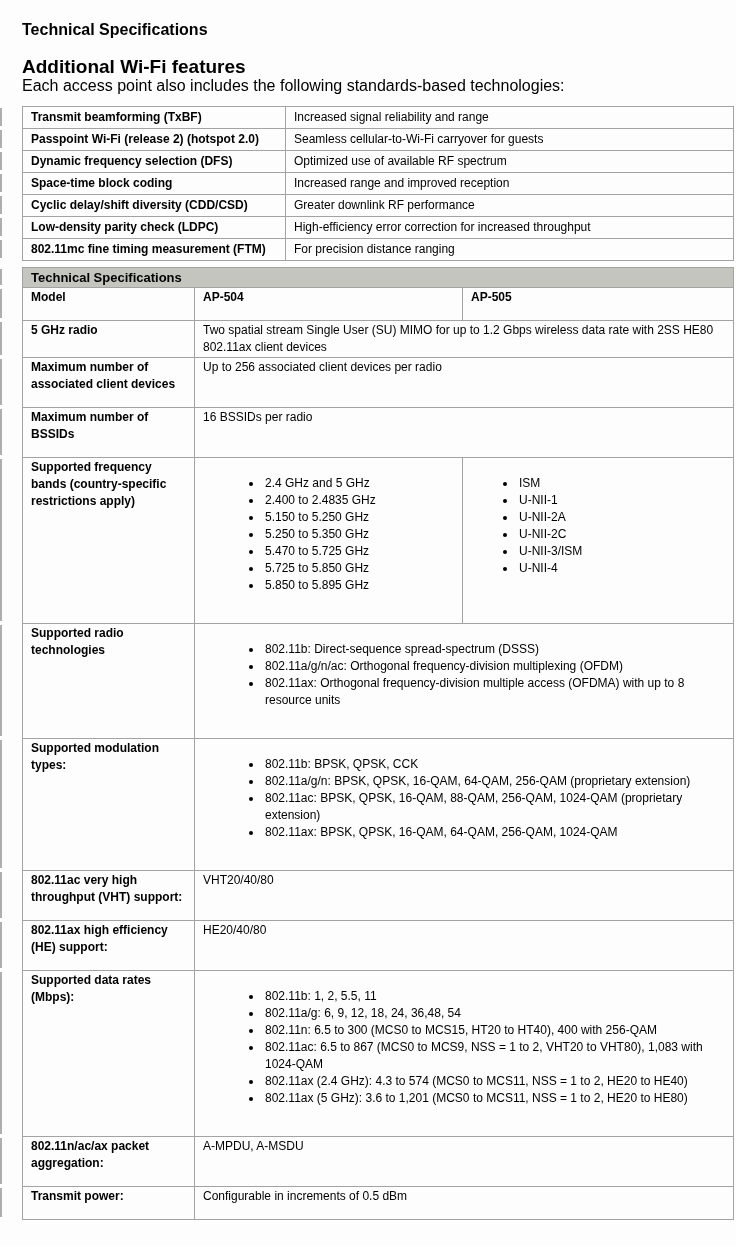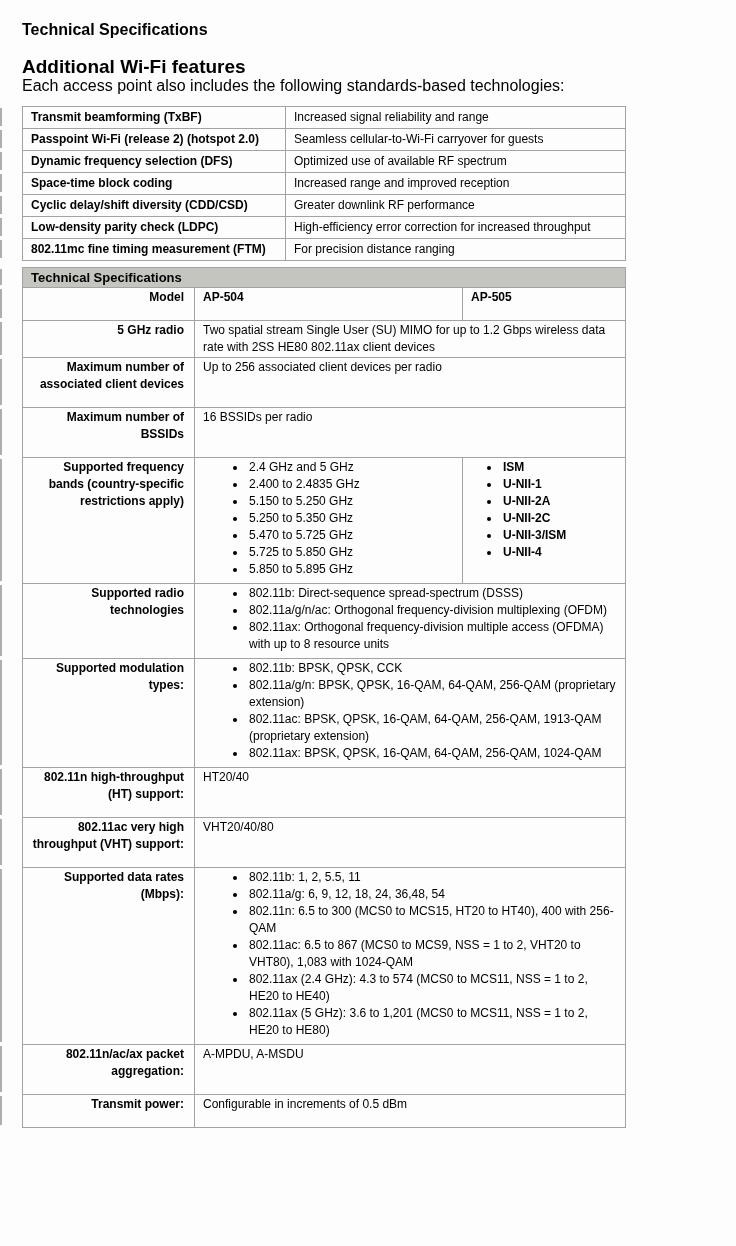"Transmit beamforming (TxBF)" table.tbl { width: 604px -> 712px }
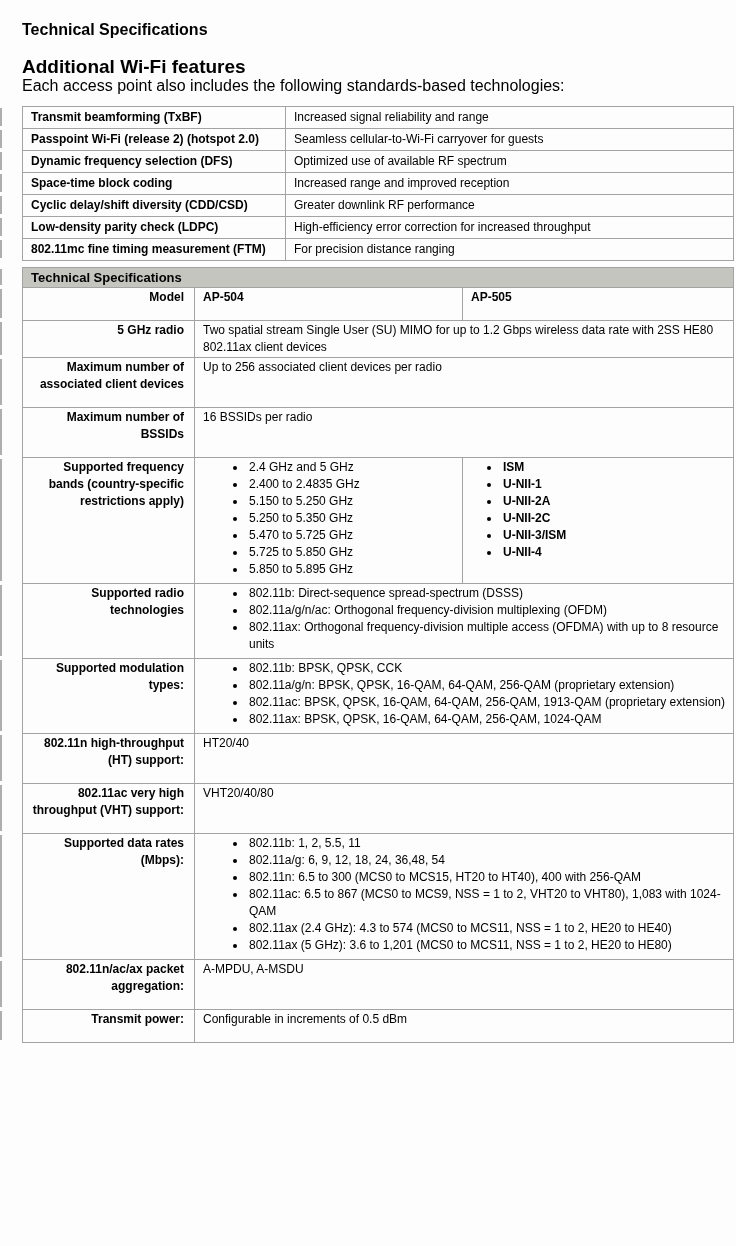"Model" .specs-table th.row-head { text-align: right -> none }
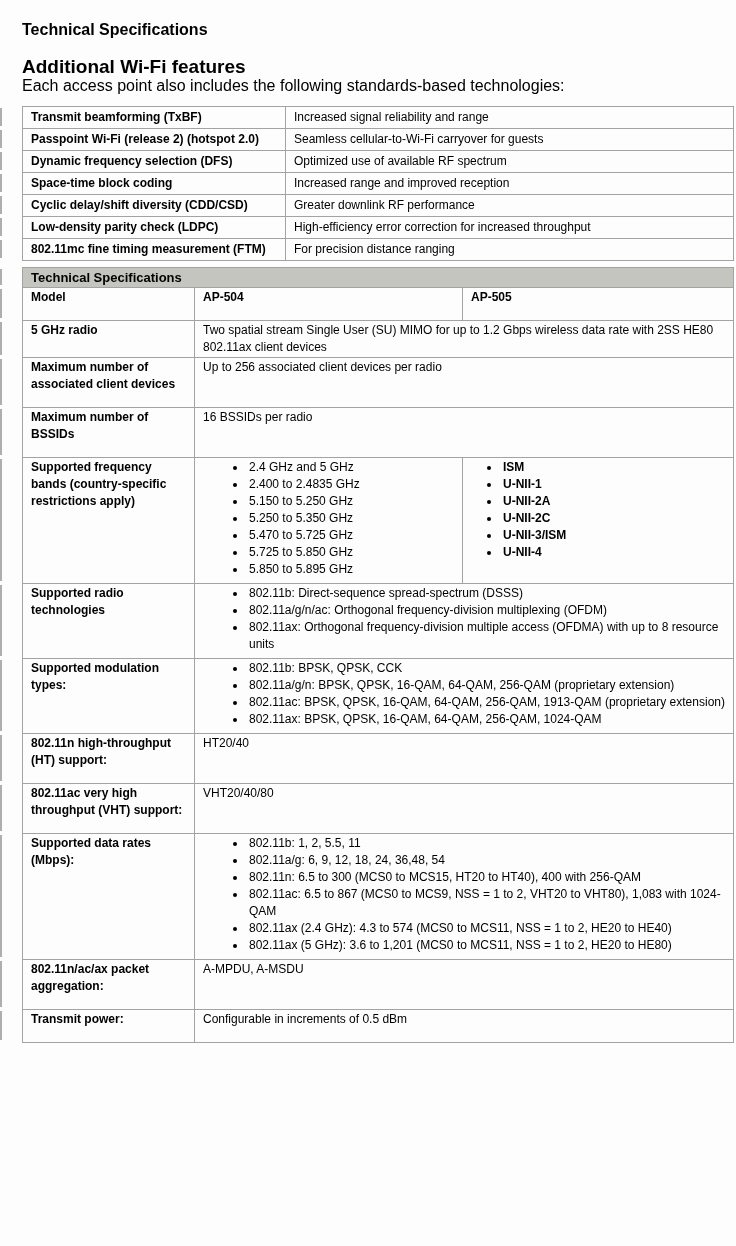"2.4 GHz and 5 GHz" ul.bullet-list { margin: 0 -> 16px; padding: 0 0 4px 44px -> 0 0 12px 44px }
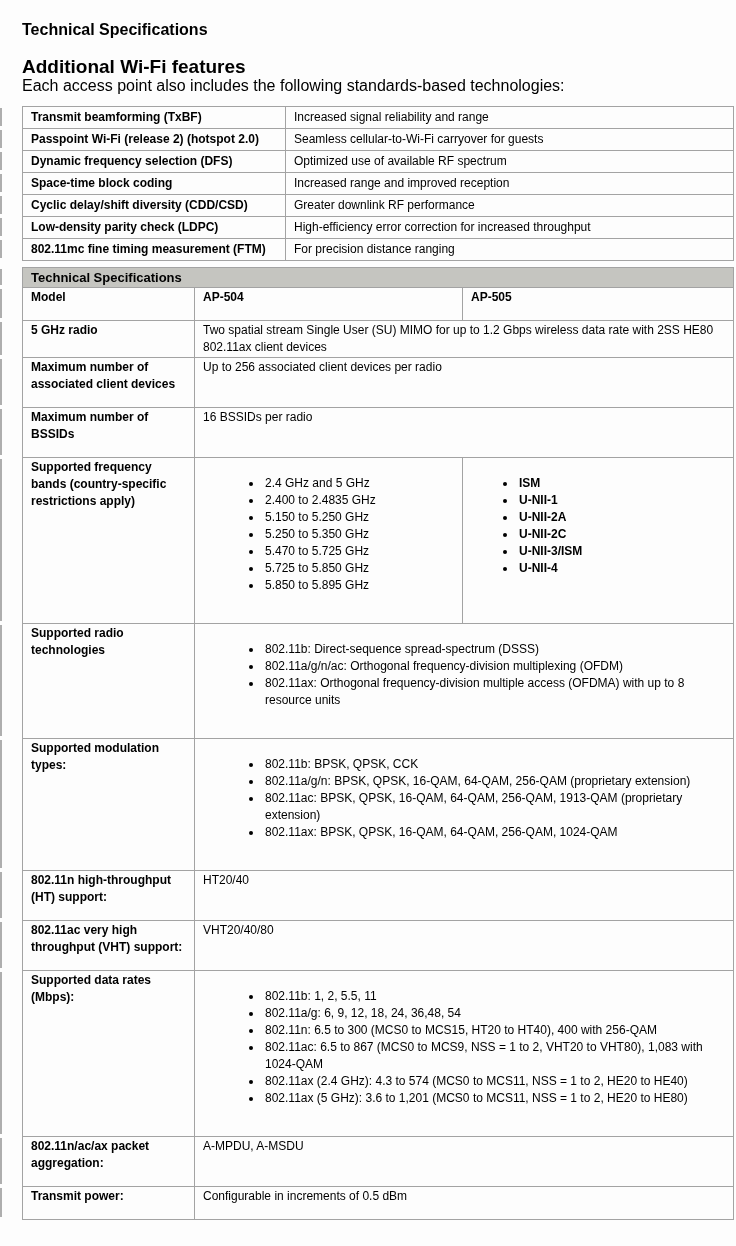"ISM" ul.bullet-list.right-col { font-weight: bold -> none }
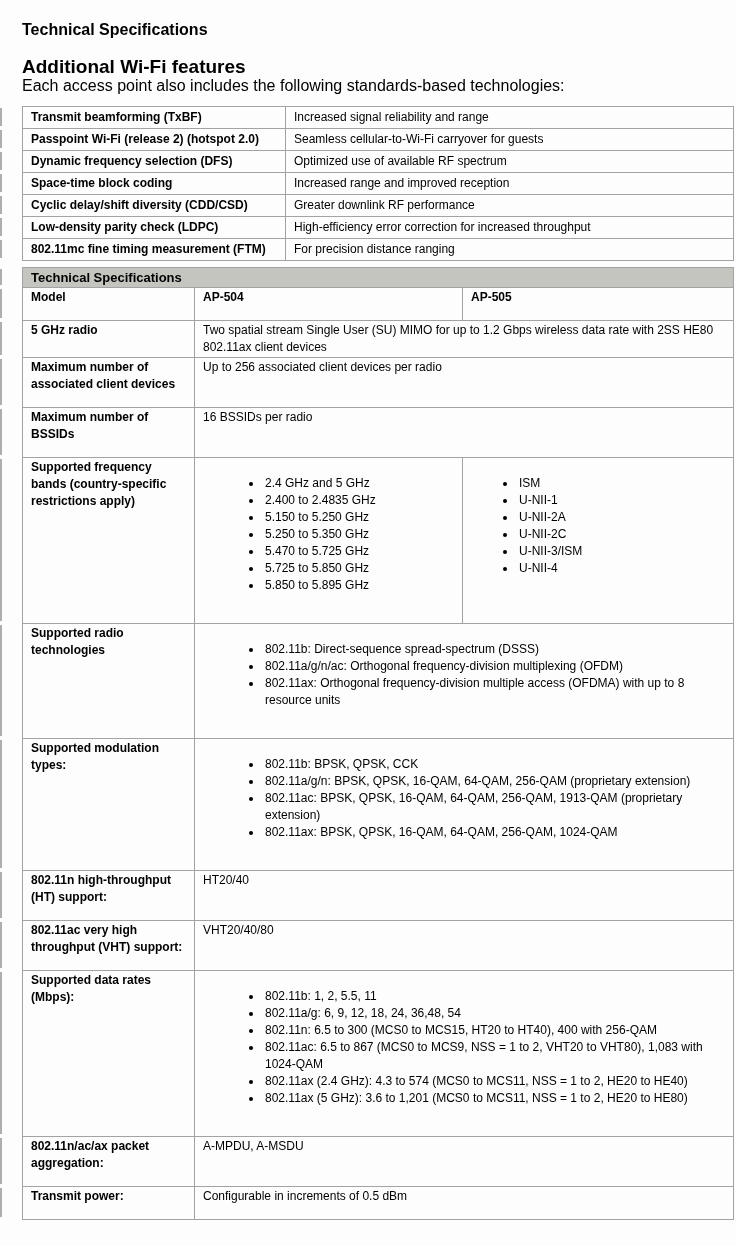"802.11ac: BPSK, QPSK, 16-QAM, 64-QAM," li { text: 64-QAM, 256-QAM, 1913-QAM -> 88-QAM, 256-QAM, 1024-QAM }
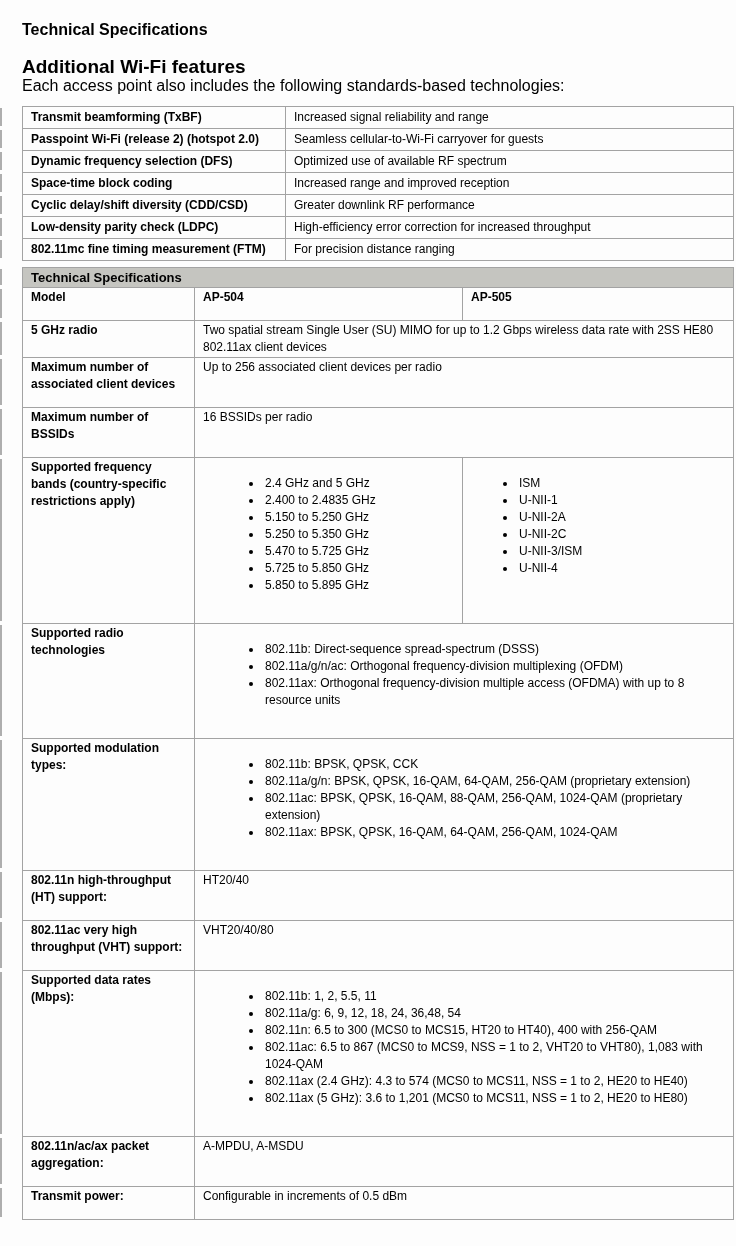"802.11n high-throughput (HT) support:" tr { html: <tr> <th>802.11n high-throughput (HT) support:</th> <td>HT20/40</td> </tr> -> none }
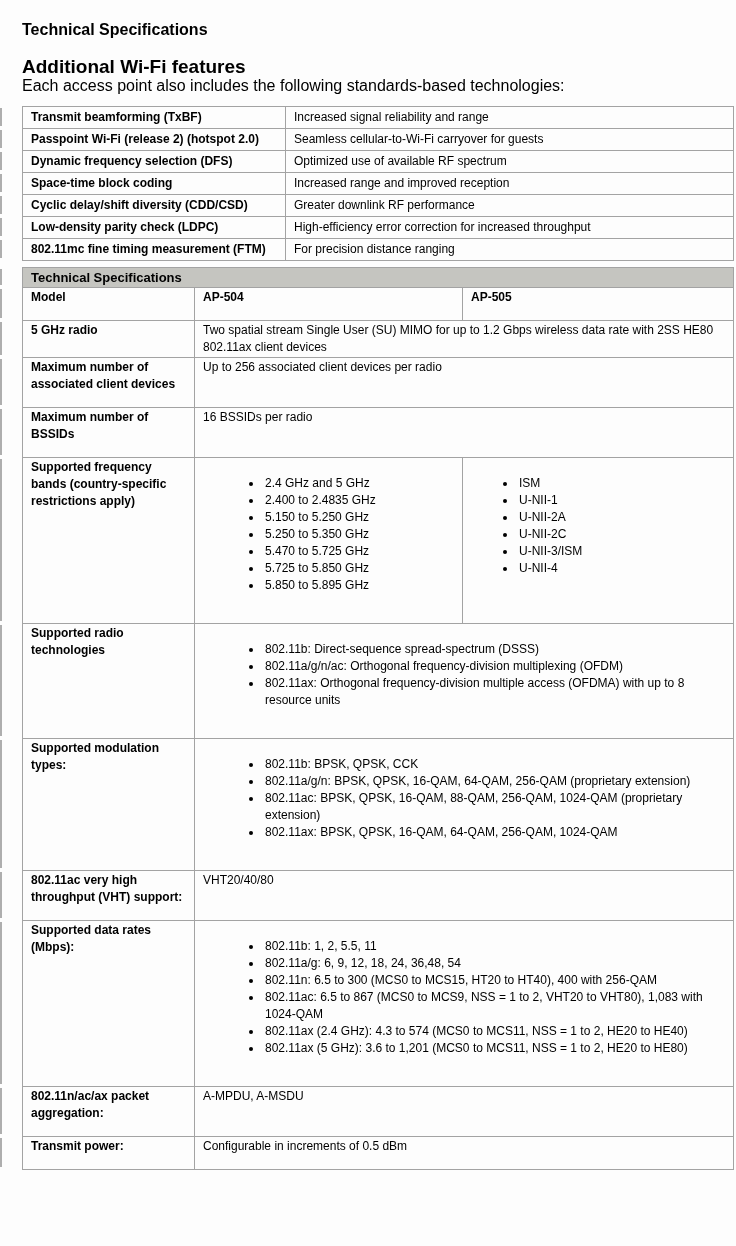"802.11ax high efficiency (HE) support:" tr { html: none -> <tr> <th>802.11ax high efficiency (HE) support:</th> <td>HE20/40/80</td> </tr> }
